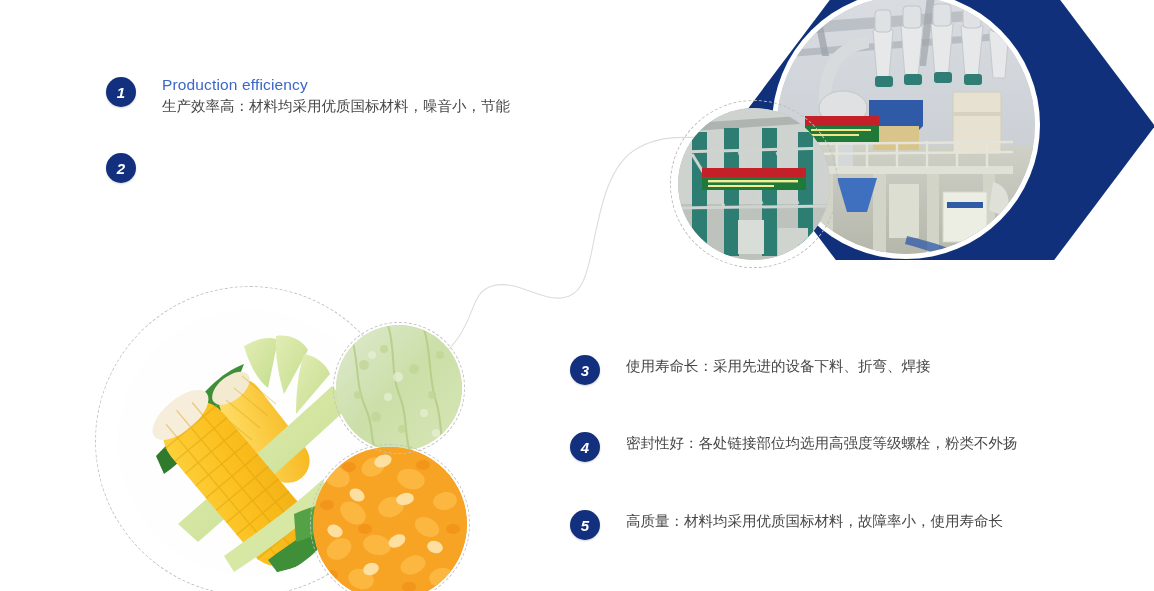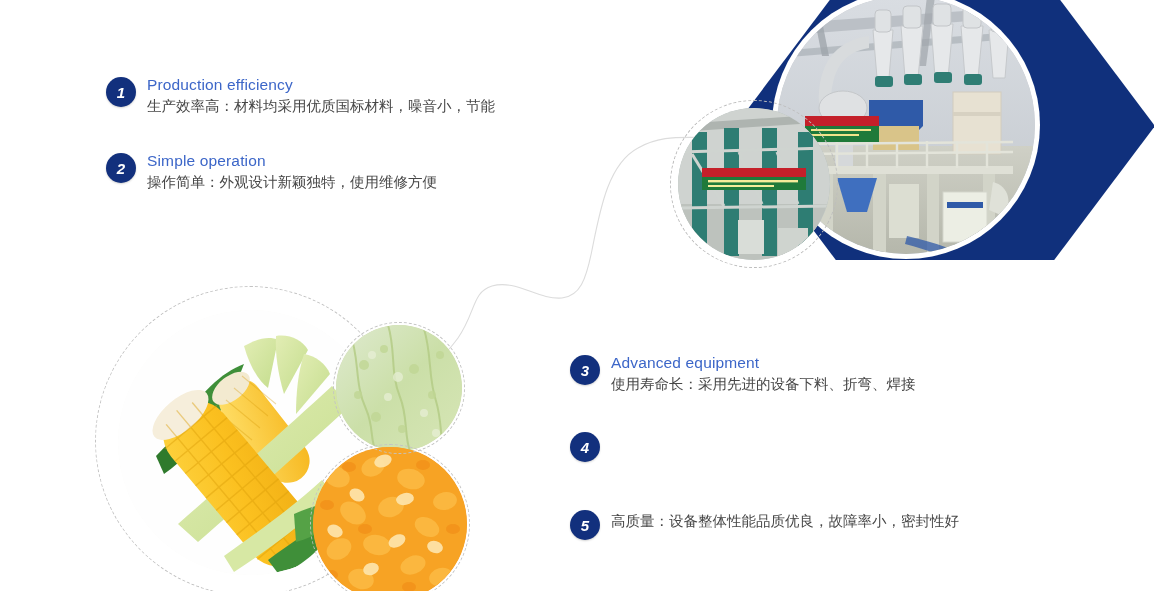"Production efficiency" .ftext { margin-left: 11px -> 26px }
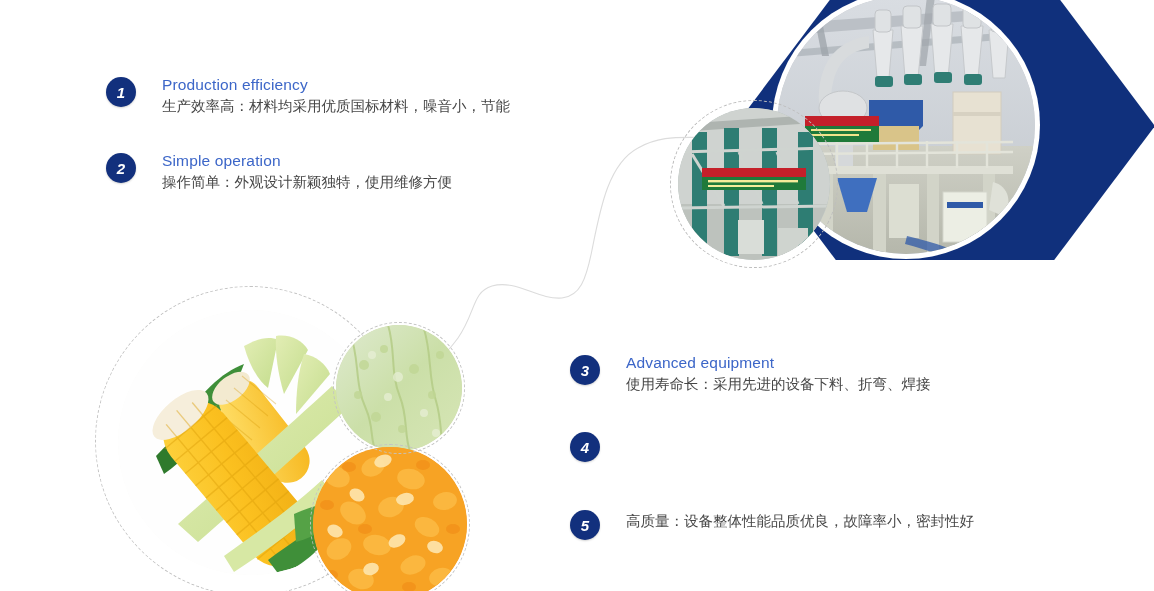"Simple operation" div.ftext { html: <div> <div>Simple operation</div> <div>操作简单：外观设计新颖独特，使用维修方便</div> </div> -> none }
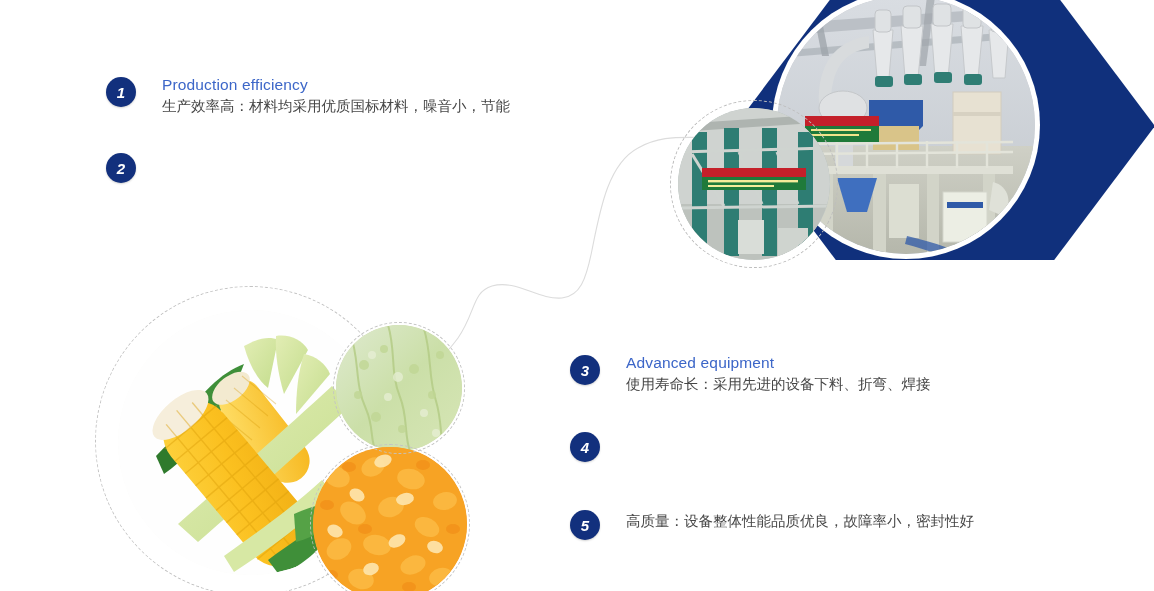"Advanced equipment" div.ftitle { html: <div>Advanced equipment</div> -> none }
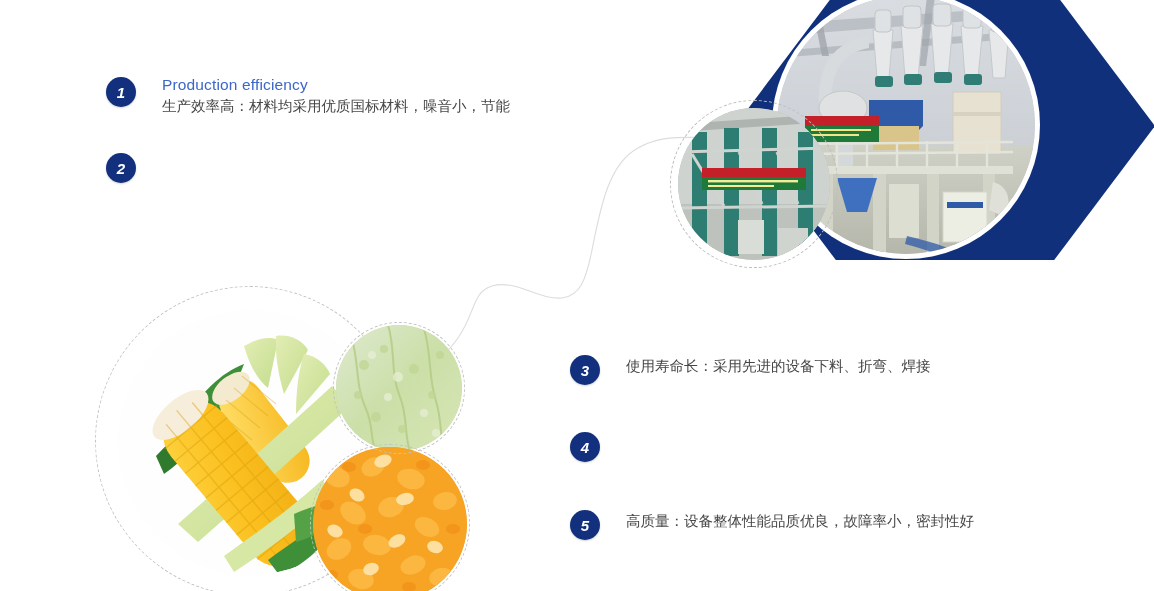"密封性好：各处链接部位均选用高强度等级螺栓，粉类不外扬" div.fdesc { html: none -> <div>密封性好：各处链接部位均选用高强度等级螺栓，粉类不外扬</div> }
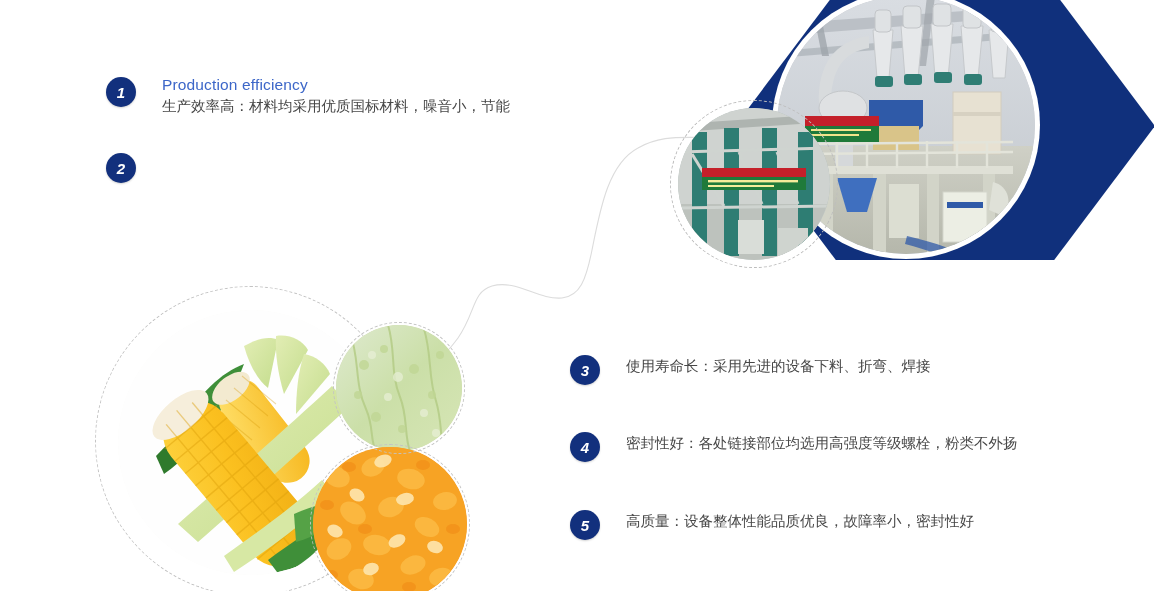"高质量：设备整体性能品质优良，故障率小，密封性好" div.fdesc { text: 设备整体性能品质优良，故障率小，密封性好 -> 材料均采用优质国标材料，故障率小，使用寿命长 }
